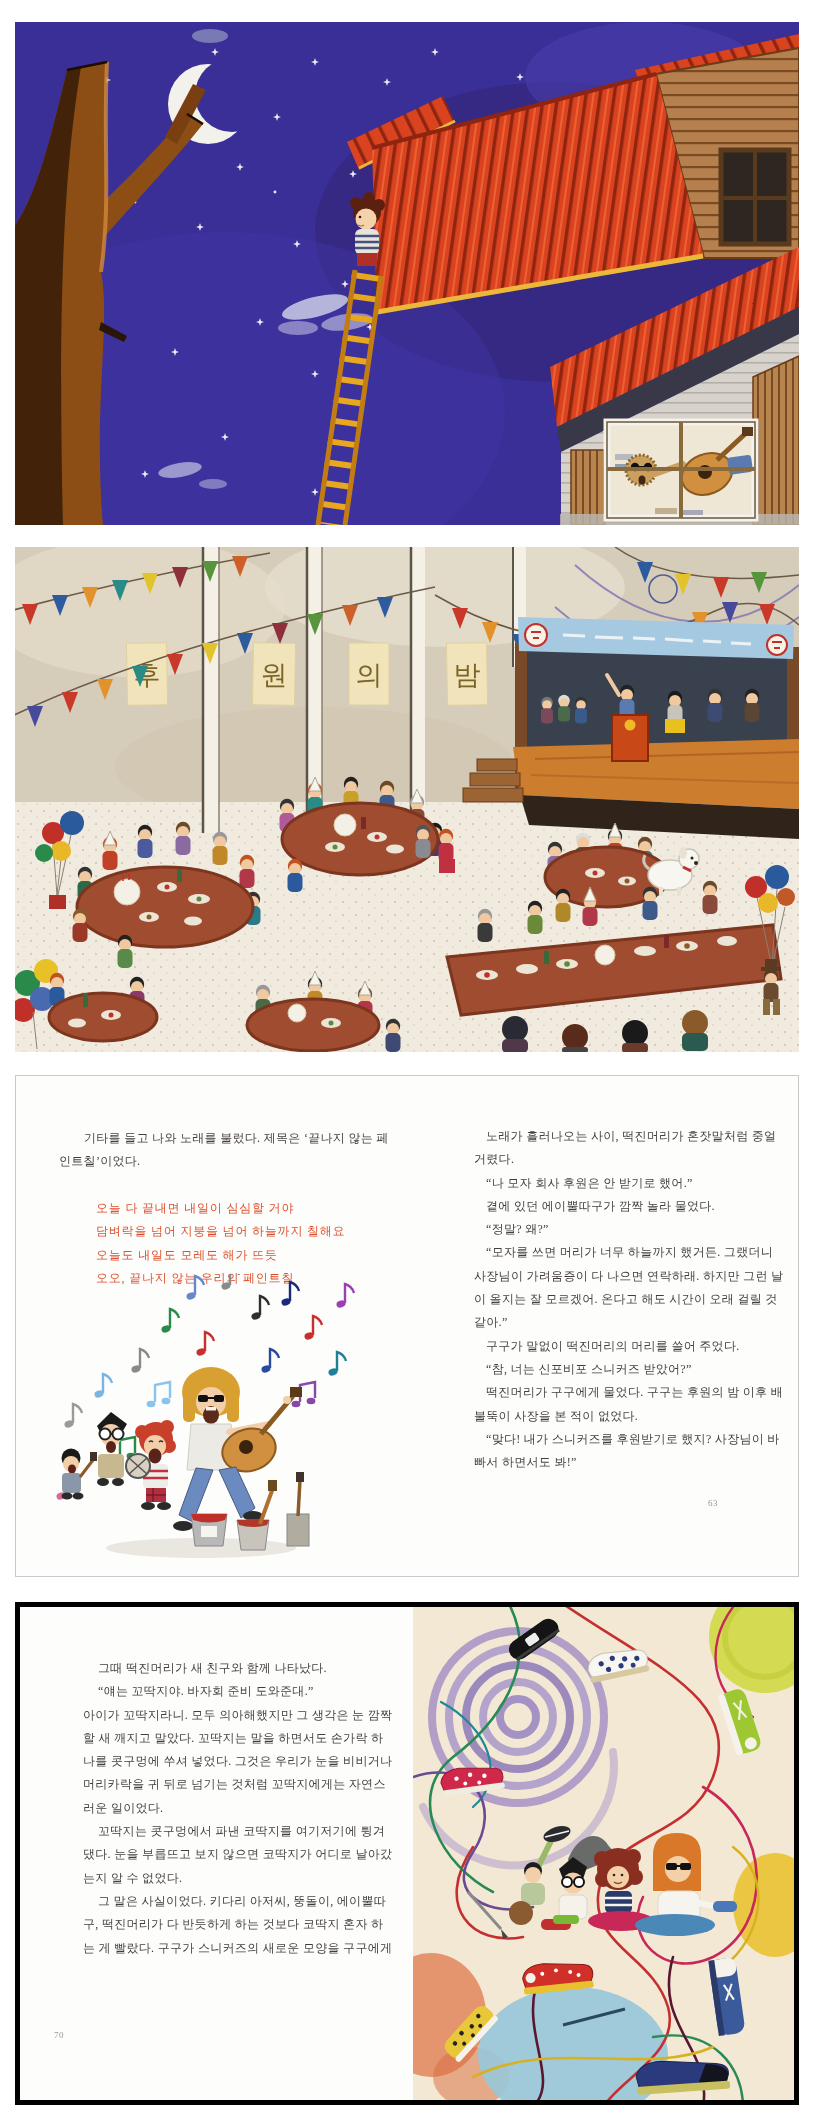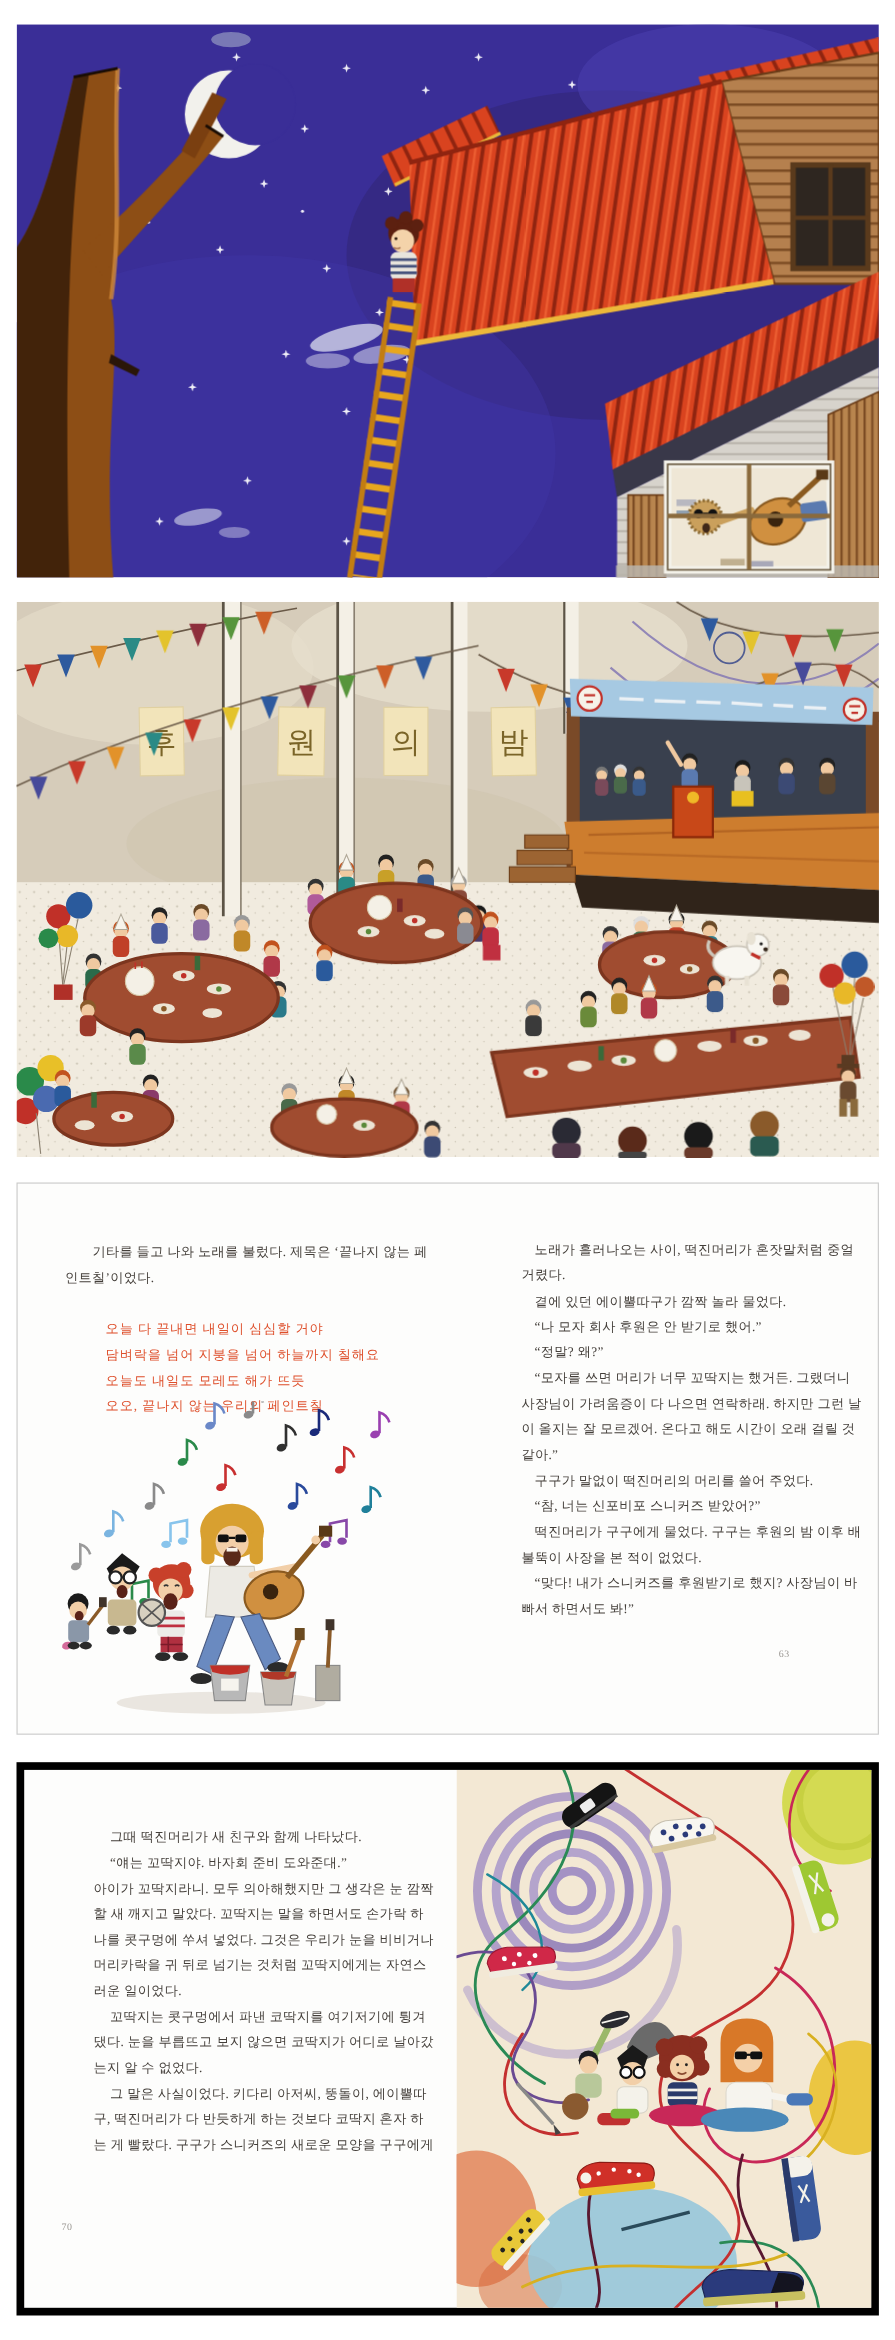"곁에 있던 에이뿔따구가 깜짝 놀라" div.in { order: before "“나 모자 회사 후원은 안" -> after "“나 모자 회사 후원은 안" }
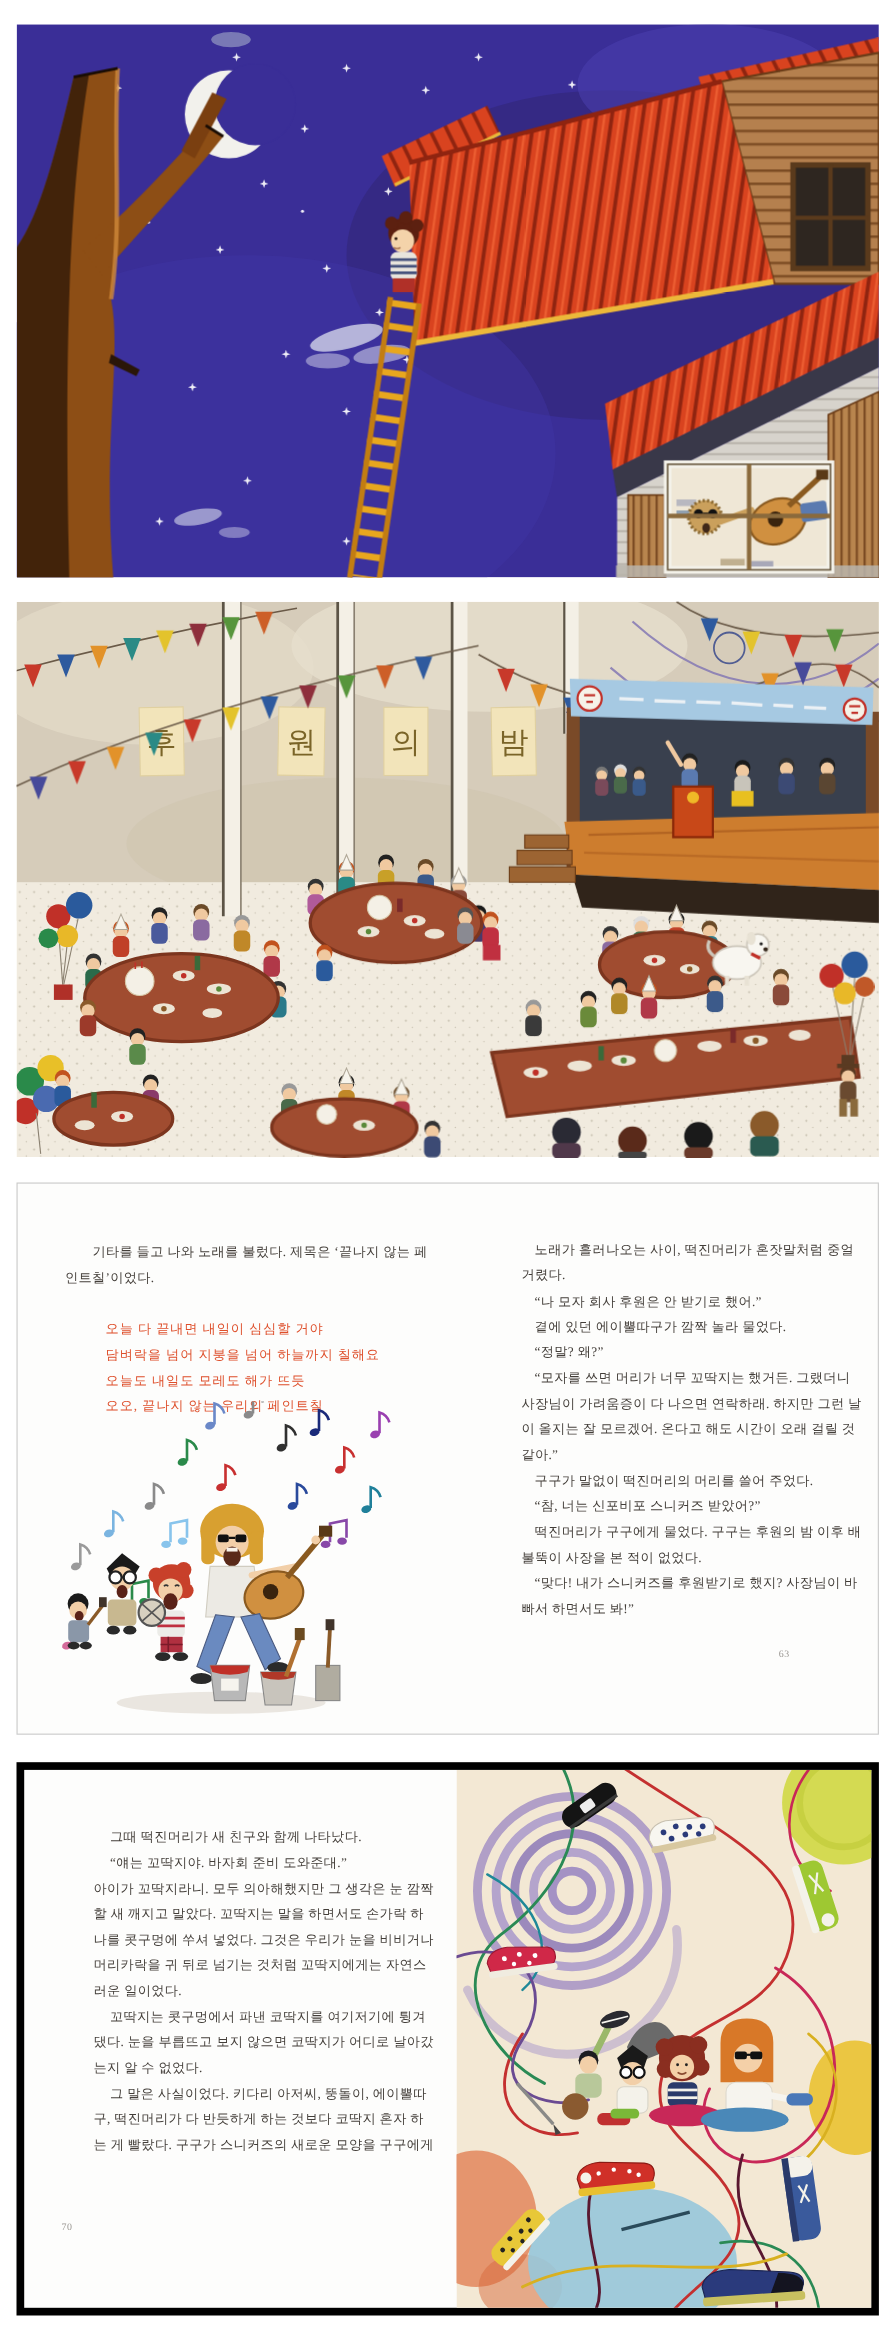"“모자를 쓰면 머리가 너무 꼬딱지는" div.in { text: 꼬딱지는 -> 하늘까지 }
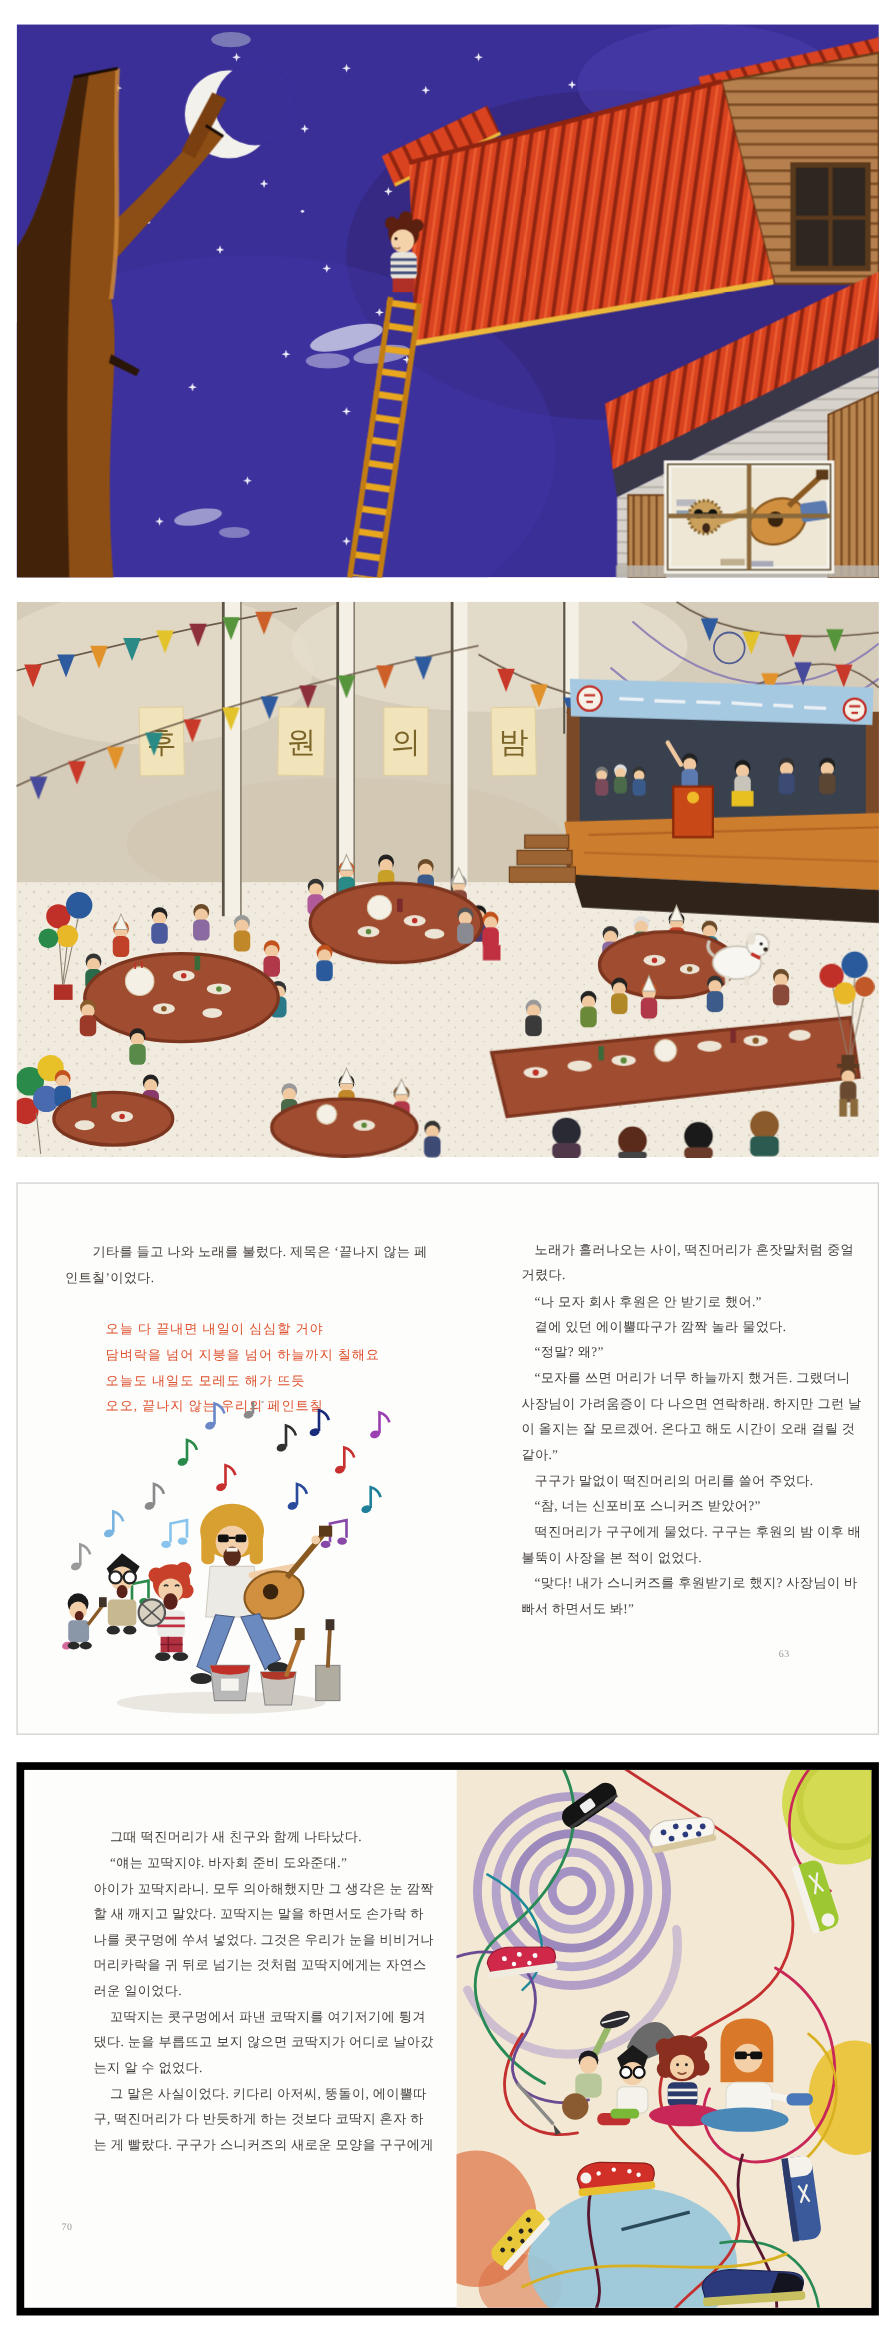"그때 떡진머리가 새 친구와 함께" #p4 { border: 7px solid #000000 -> 5px solid #000000 }
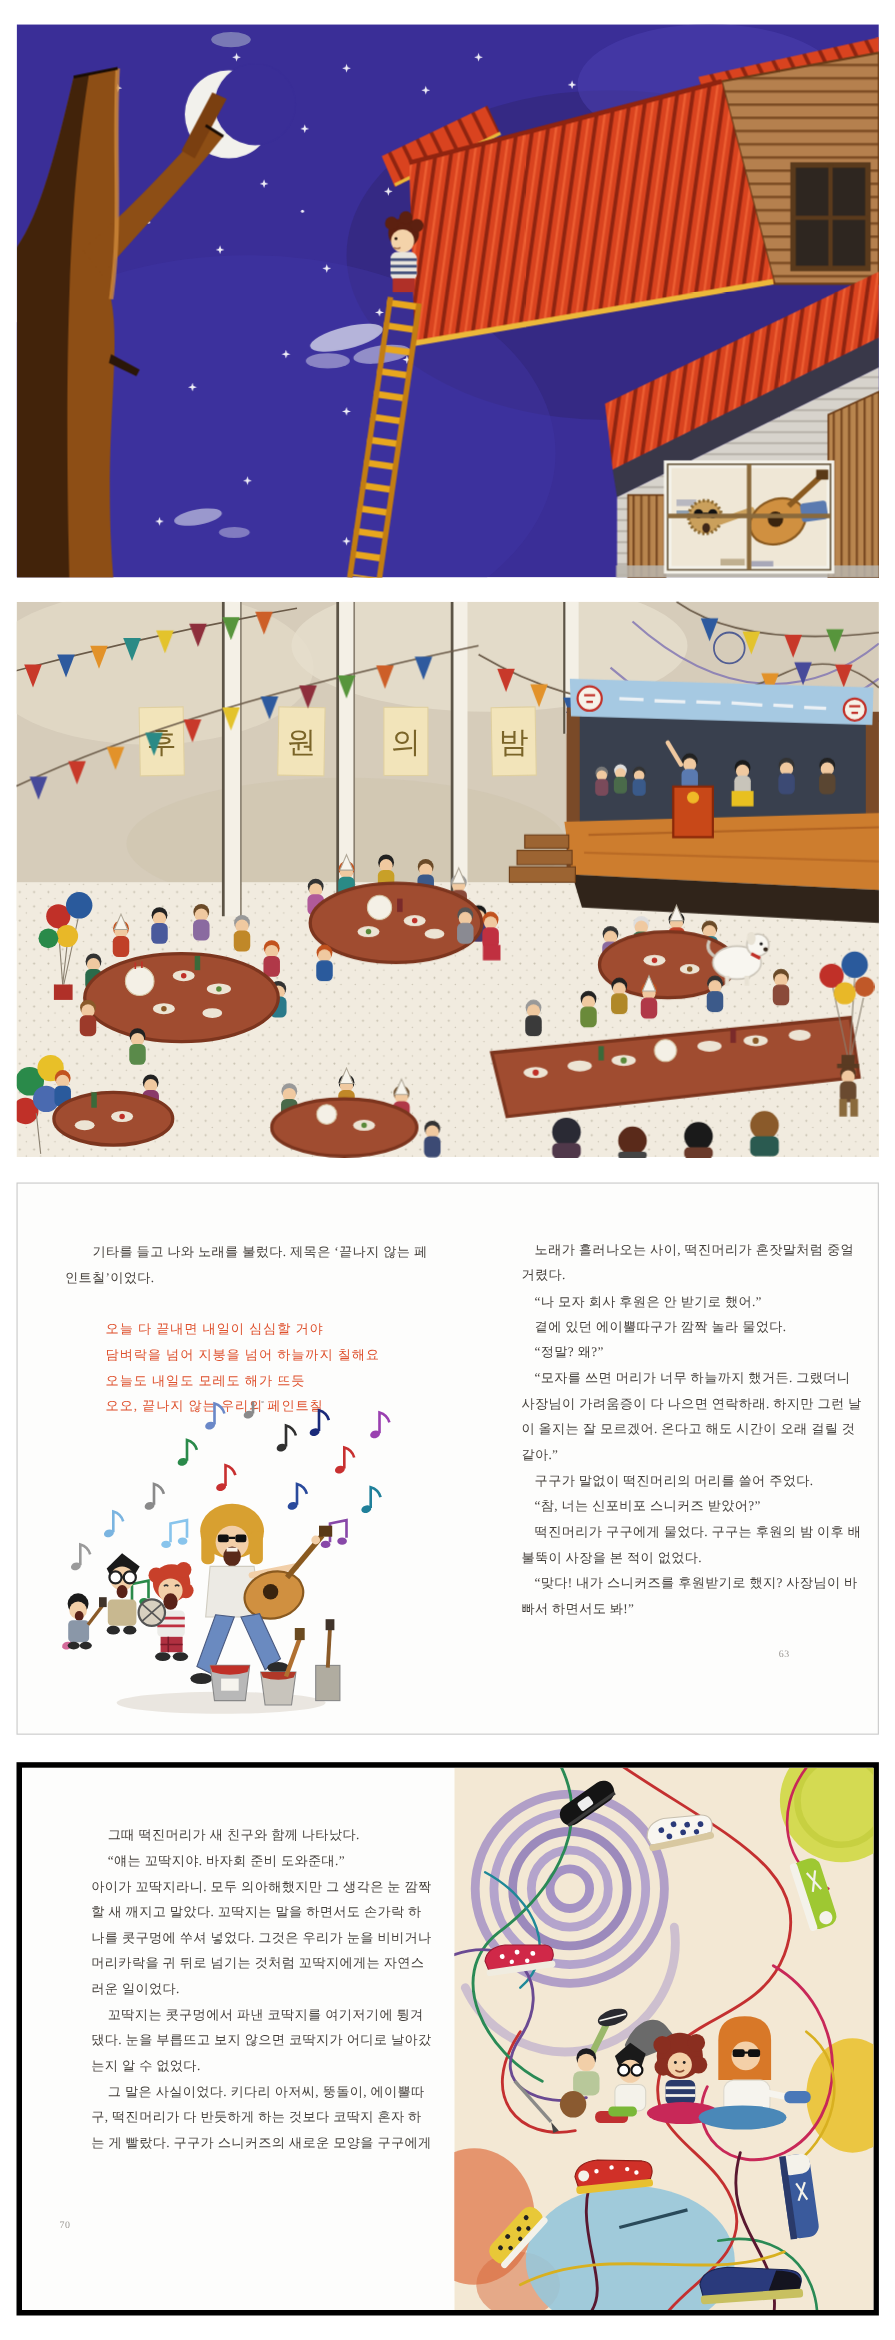"70" #p4 .pgnum { top: 410px -> 423px }
